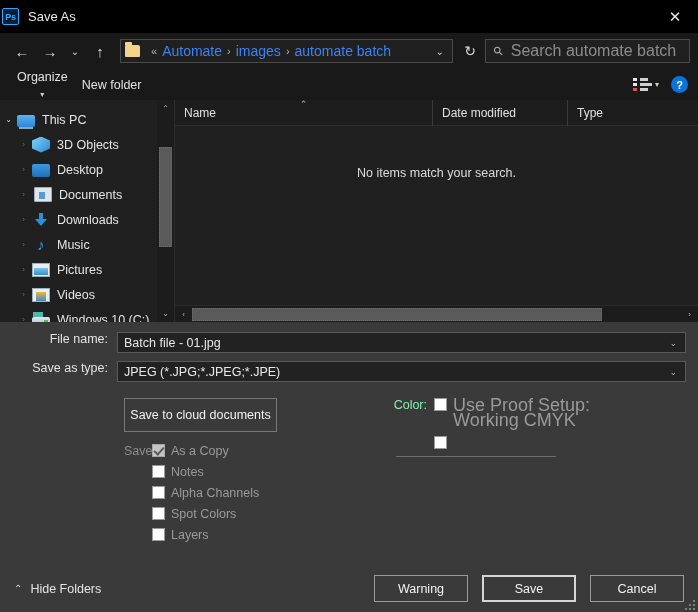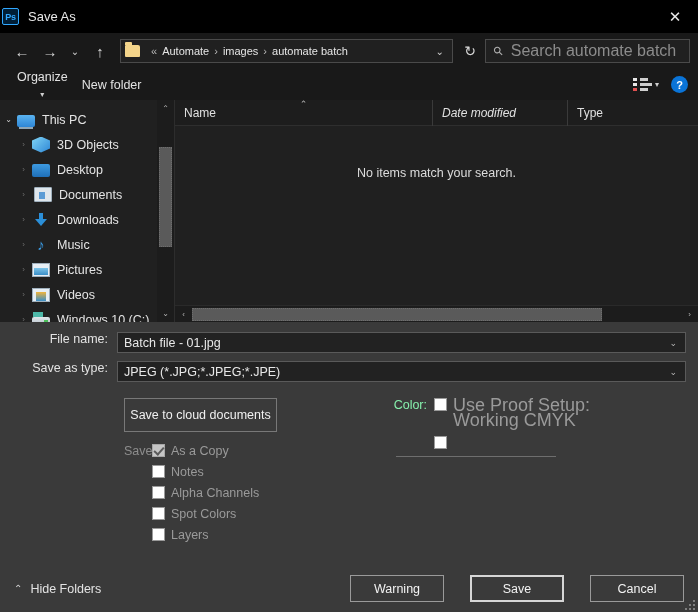"Automate" .crumb { color: #e5e5e5 -> #3b82f6; font-size: 11px -> 14px }
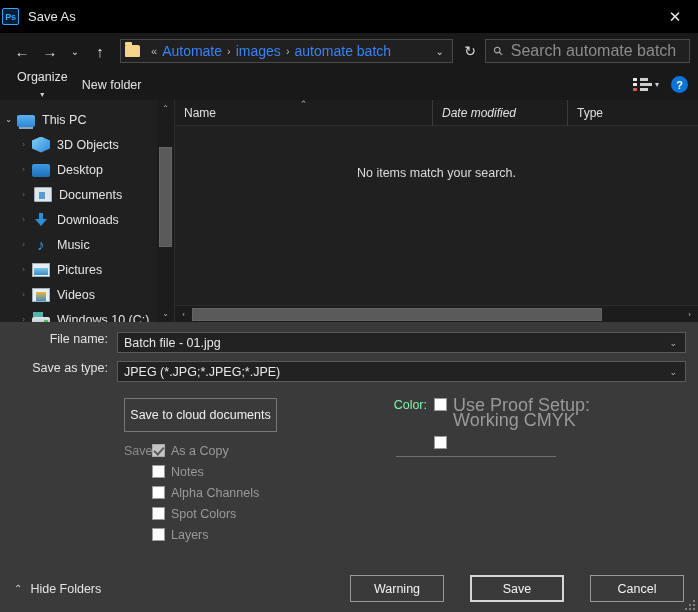"Date modified" .col.c-date { font-style: italic -> none }
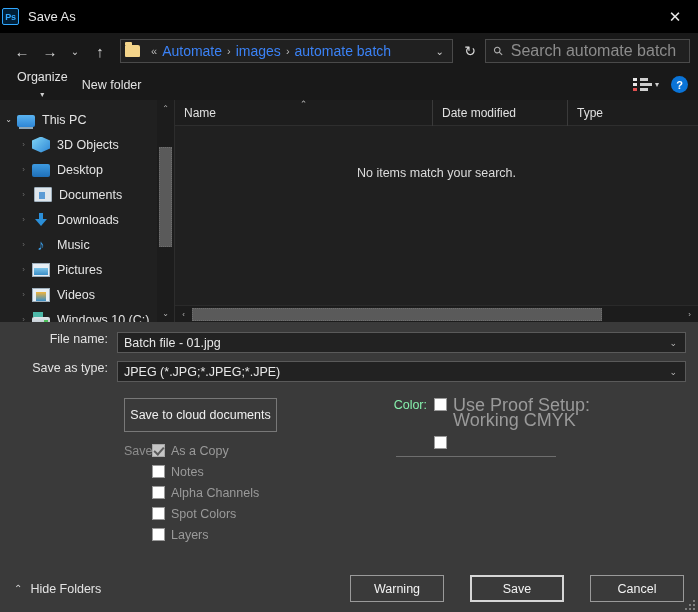"Warning" .btns { gap: 26px -> 14px }
